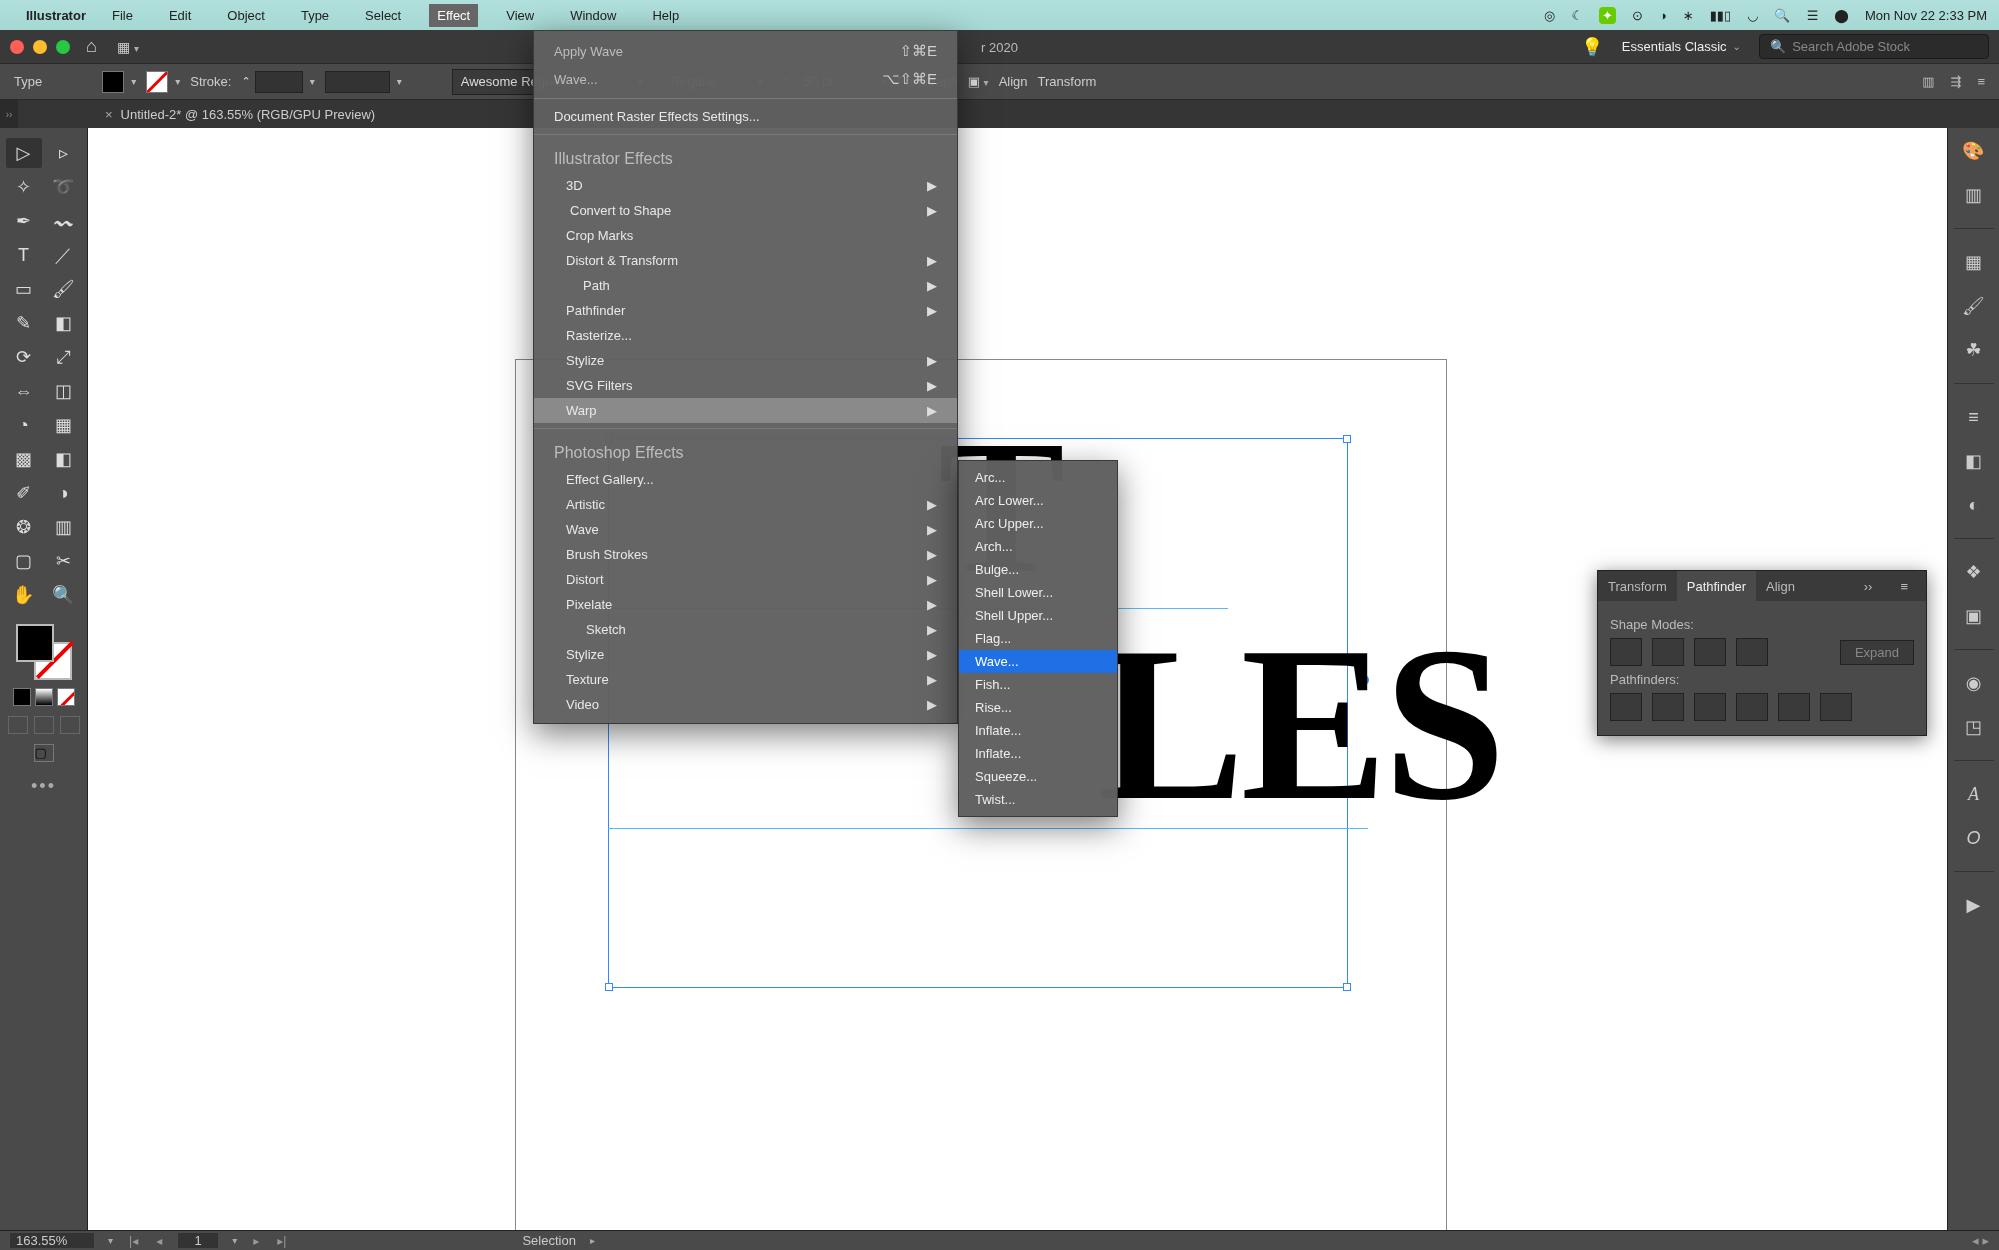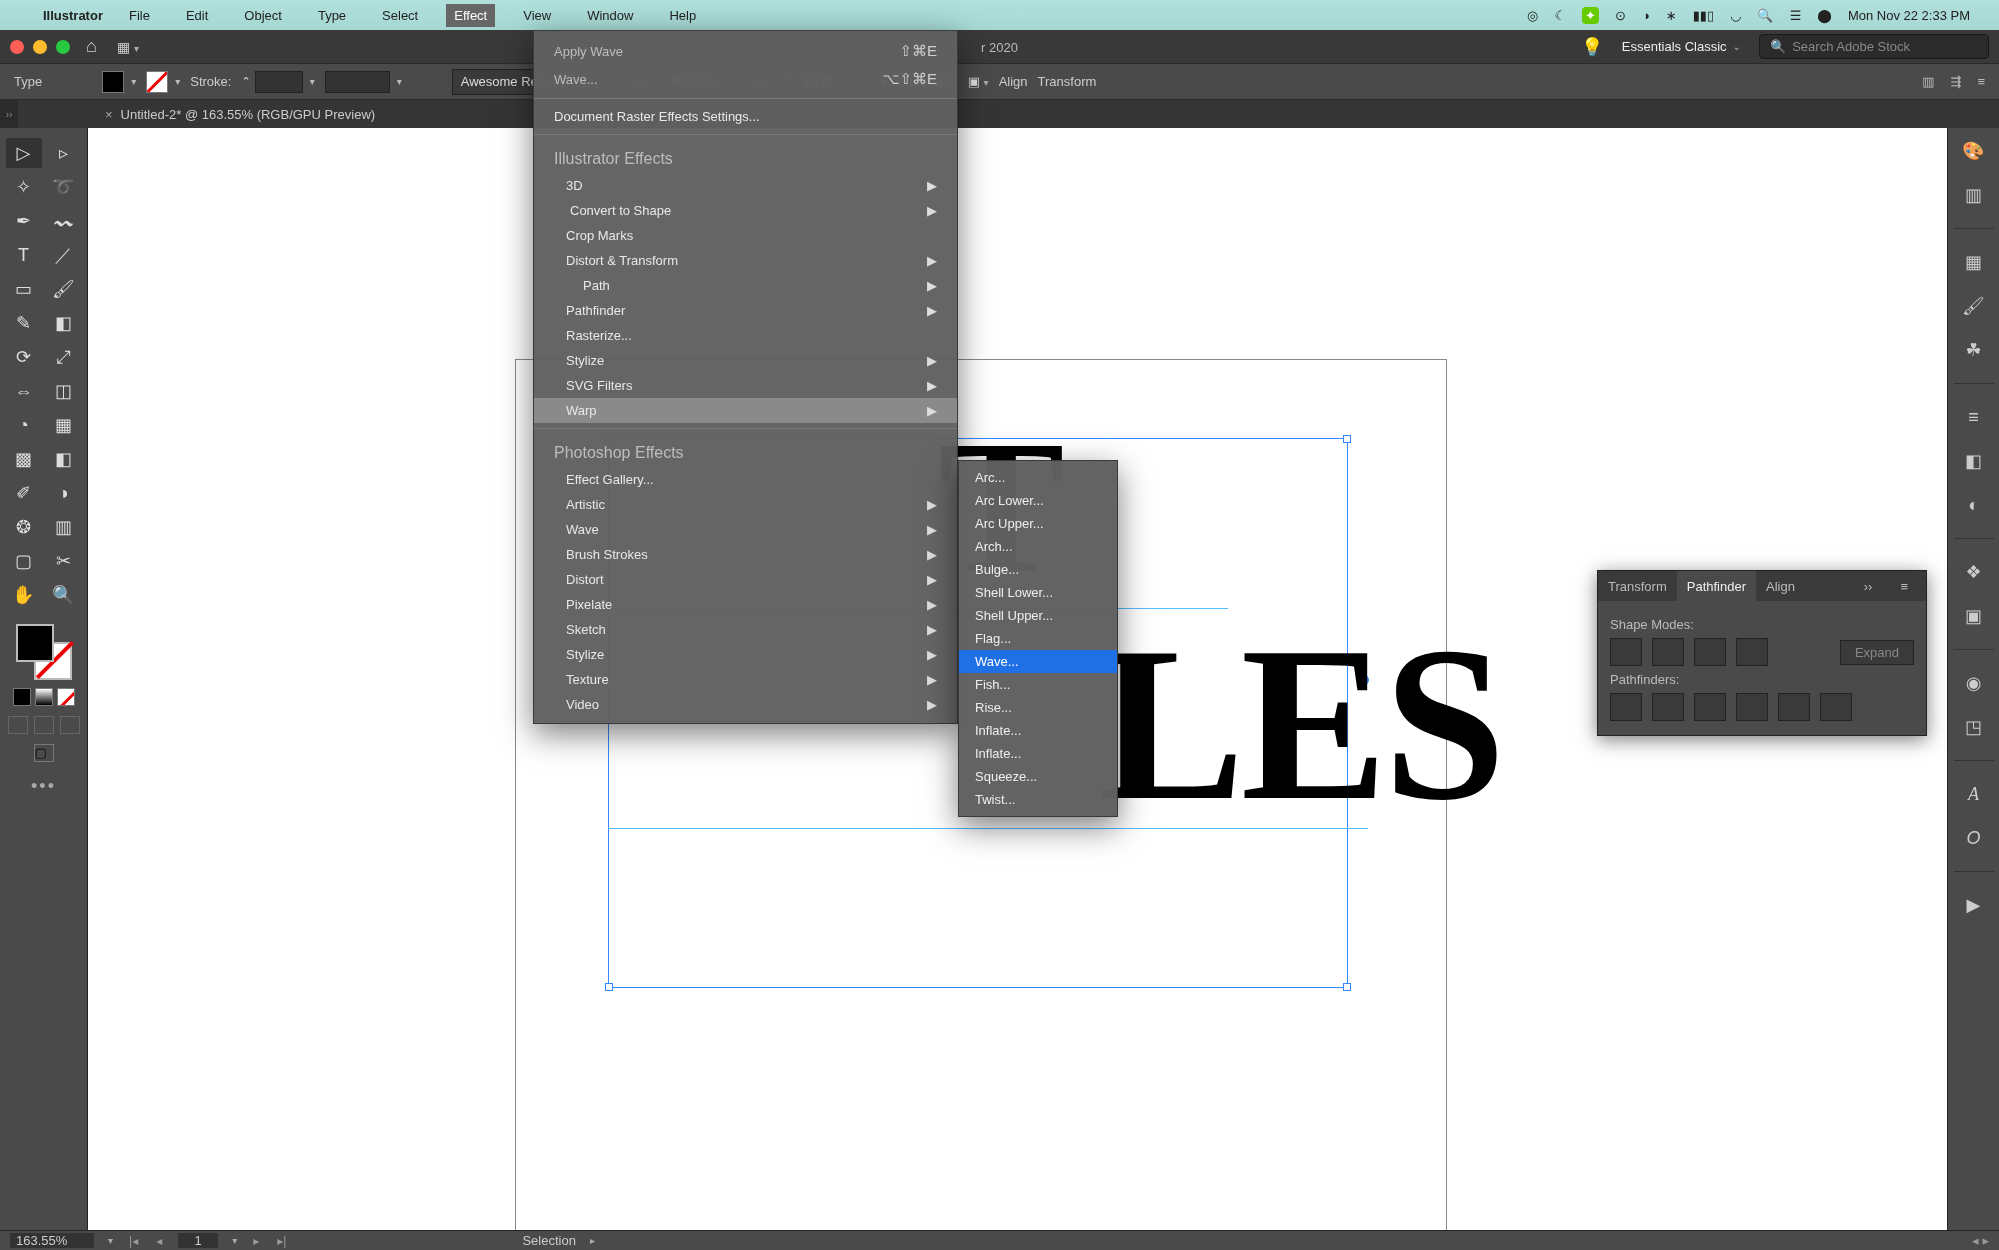"Illustrator" .mac-menubar { padding: 0 29px -> 0 12px }
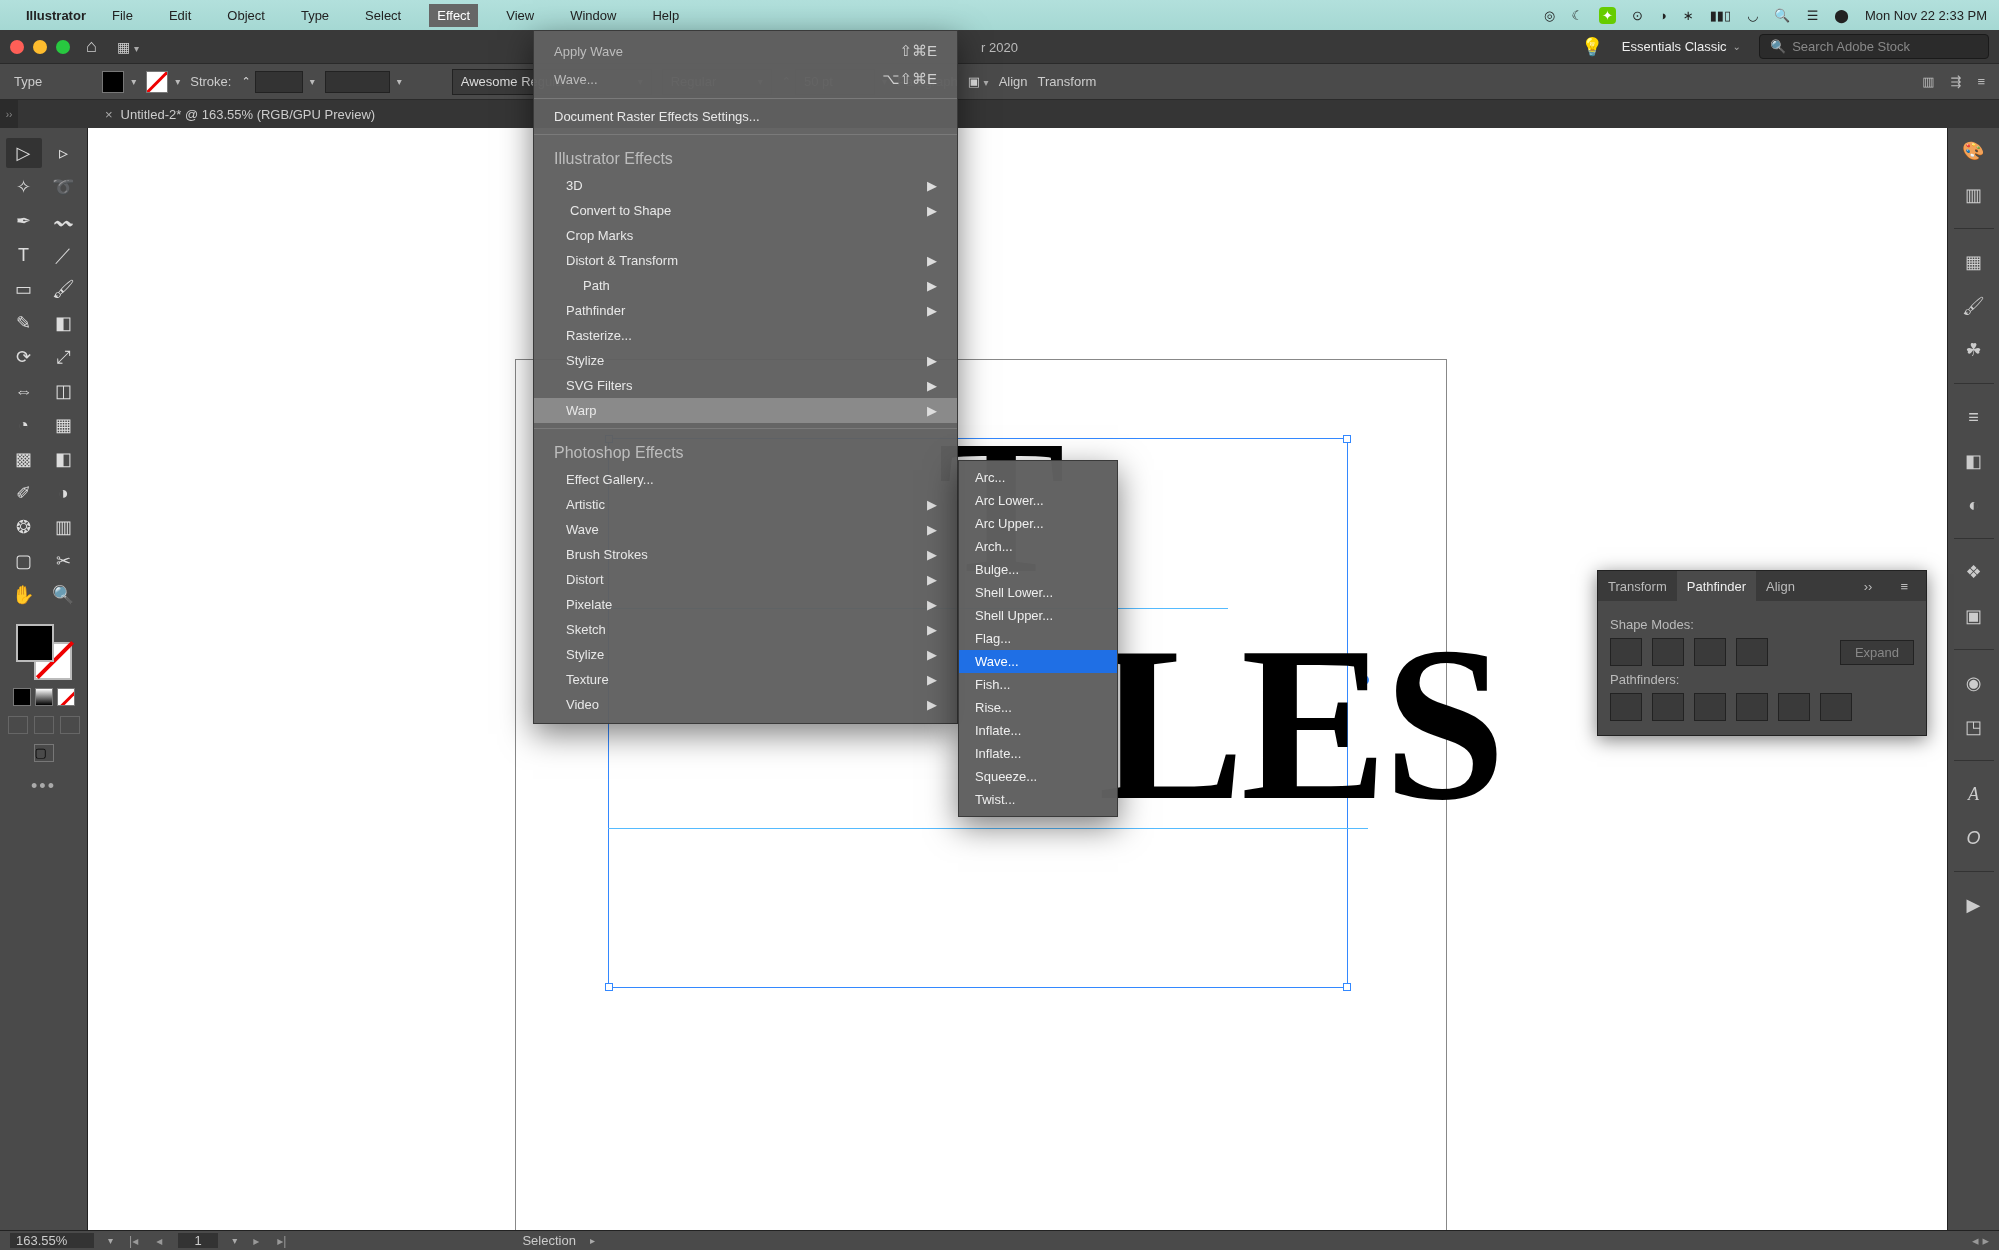"Sketch" div.row { padding-left: 32px -> 52px }
